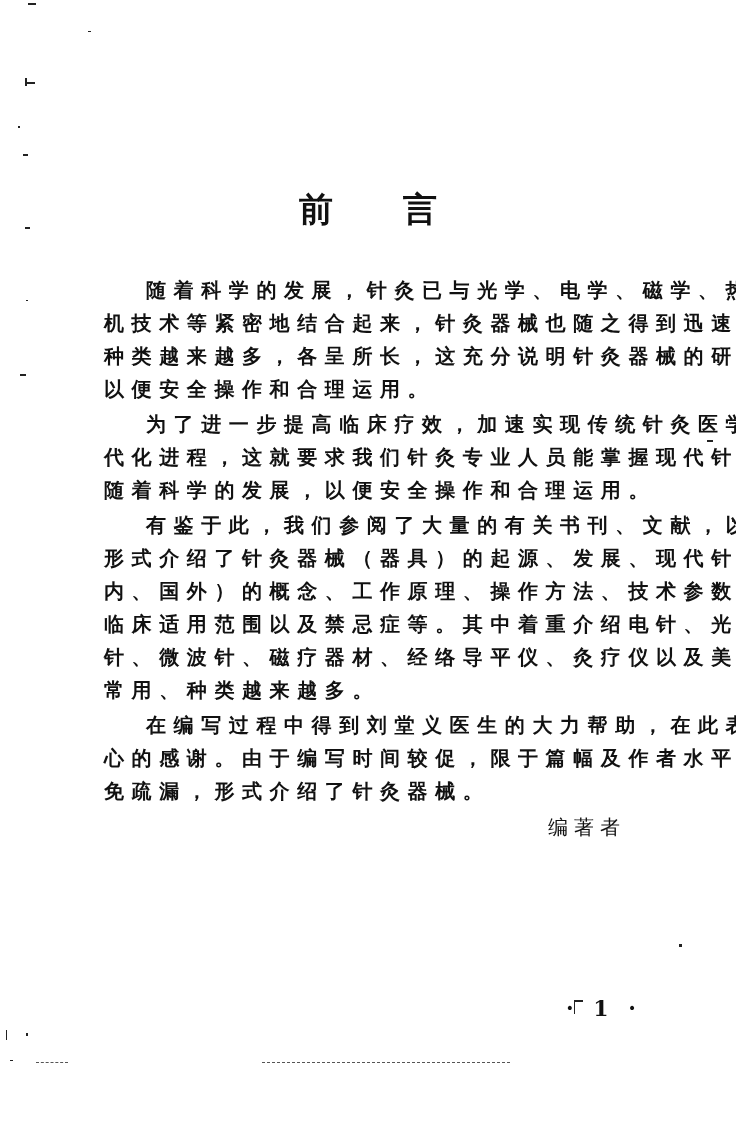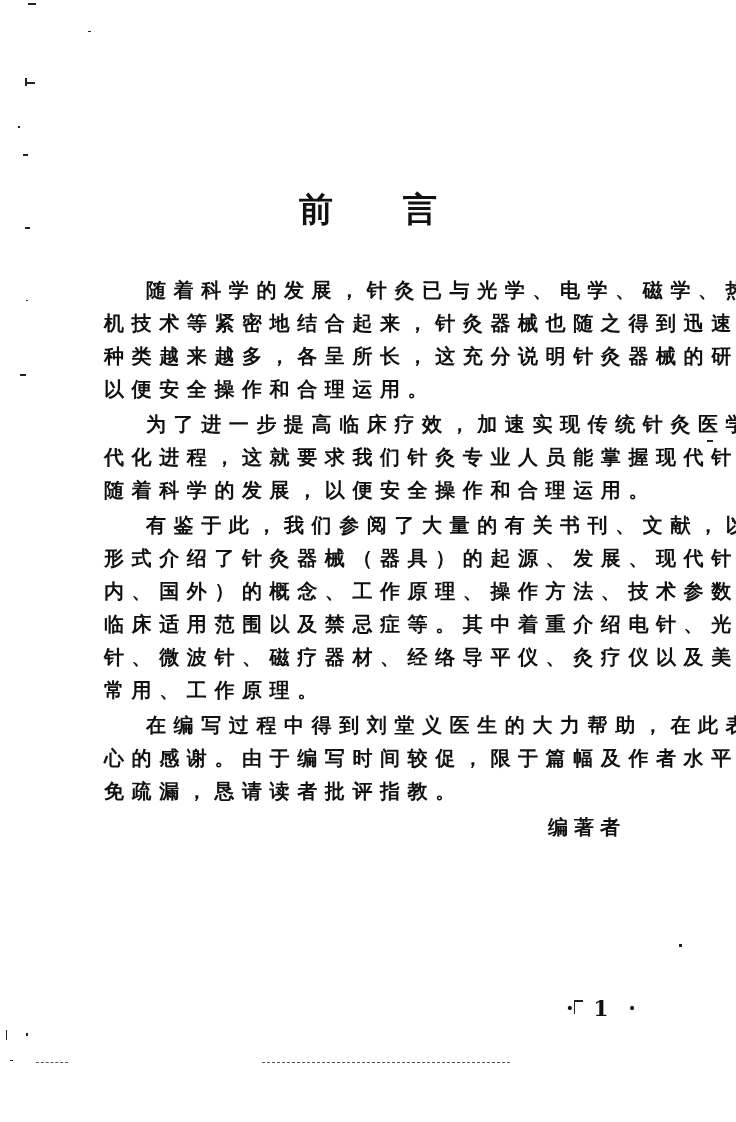"常用、工作原理。" span.line { text: 工作原理 -> 种类越来越多 }
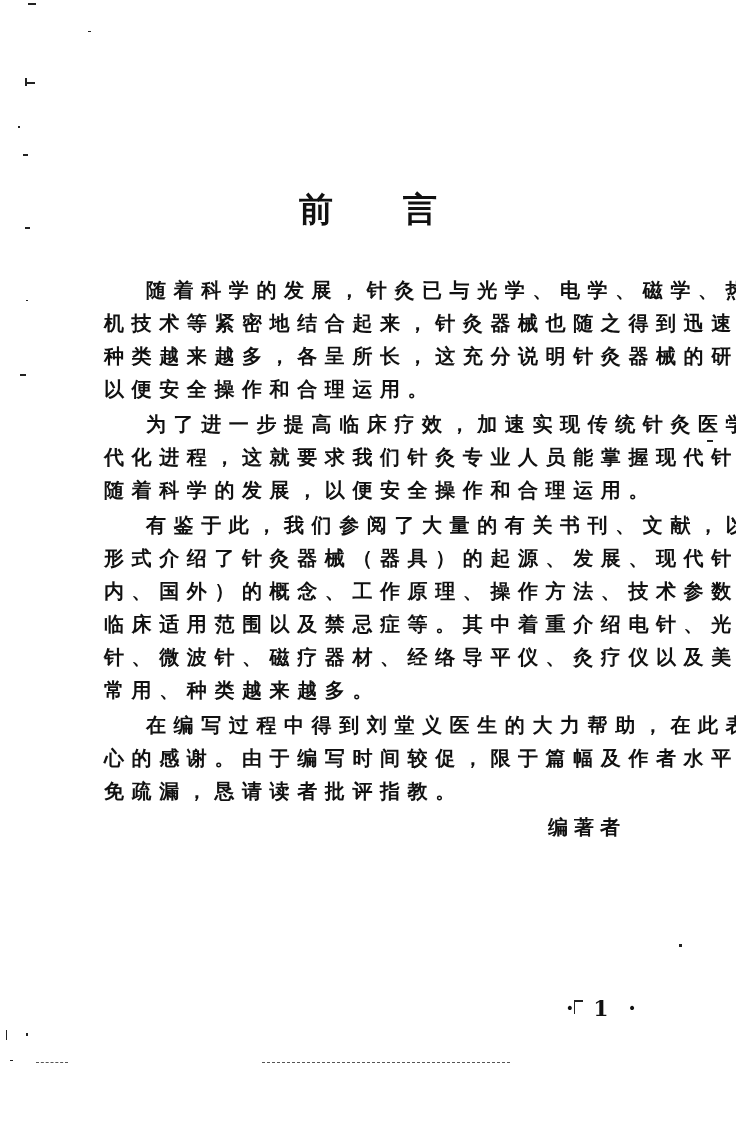"免疏漏，恳请读者批评指教。" span.line { text: 恳请读者批评指教 -> 形式介绍了针灸器械 }
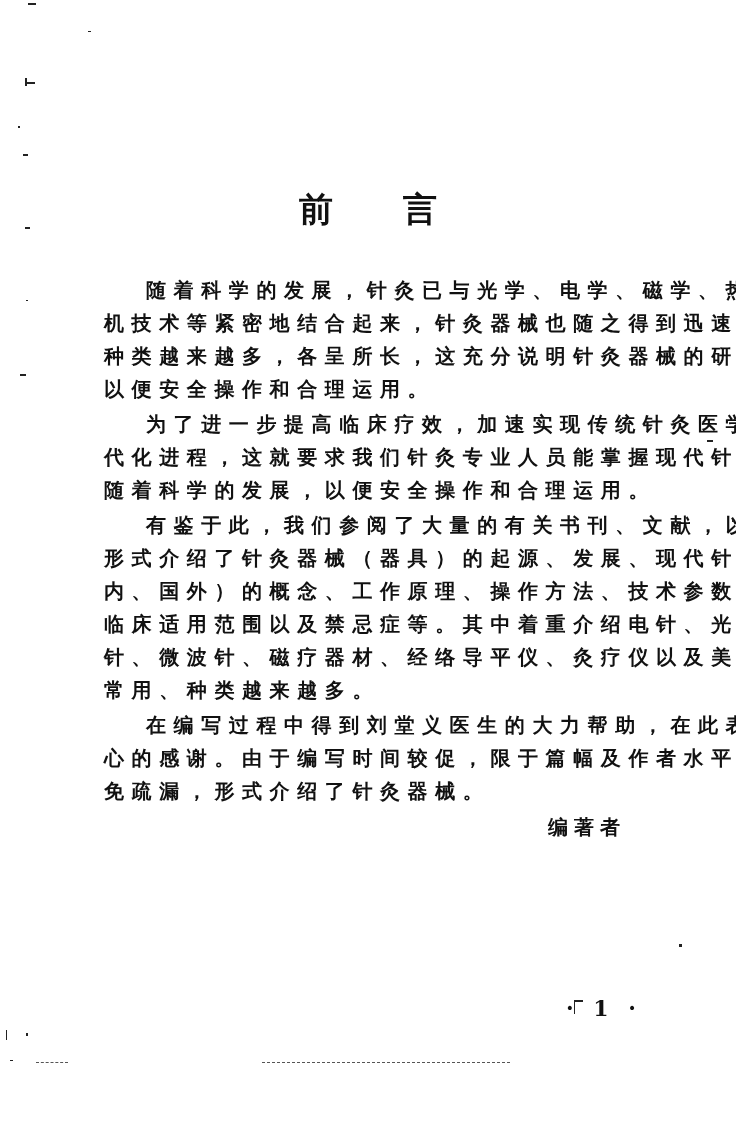"编著者" .signature { font-weight: bold -> normal }
